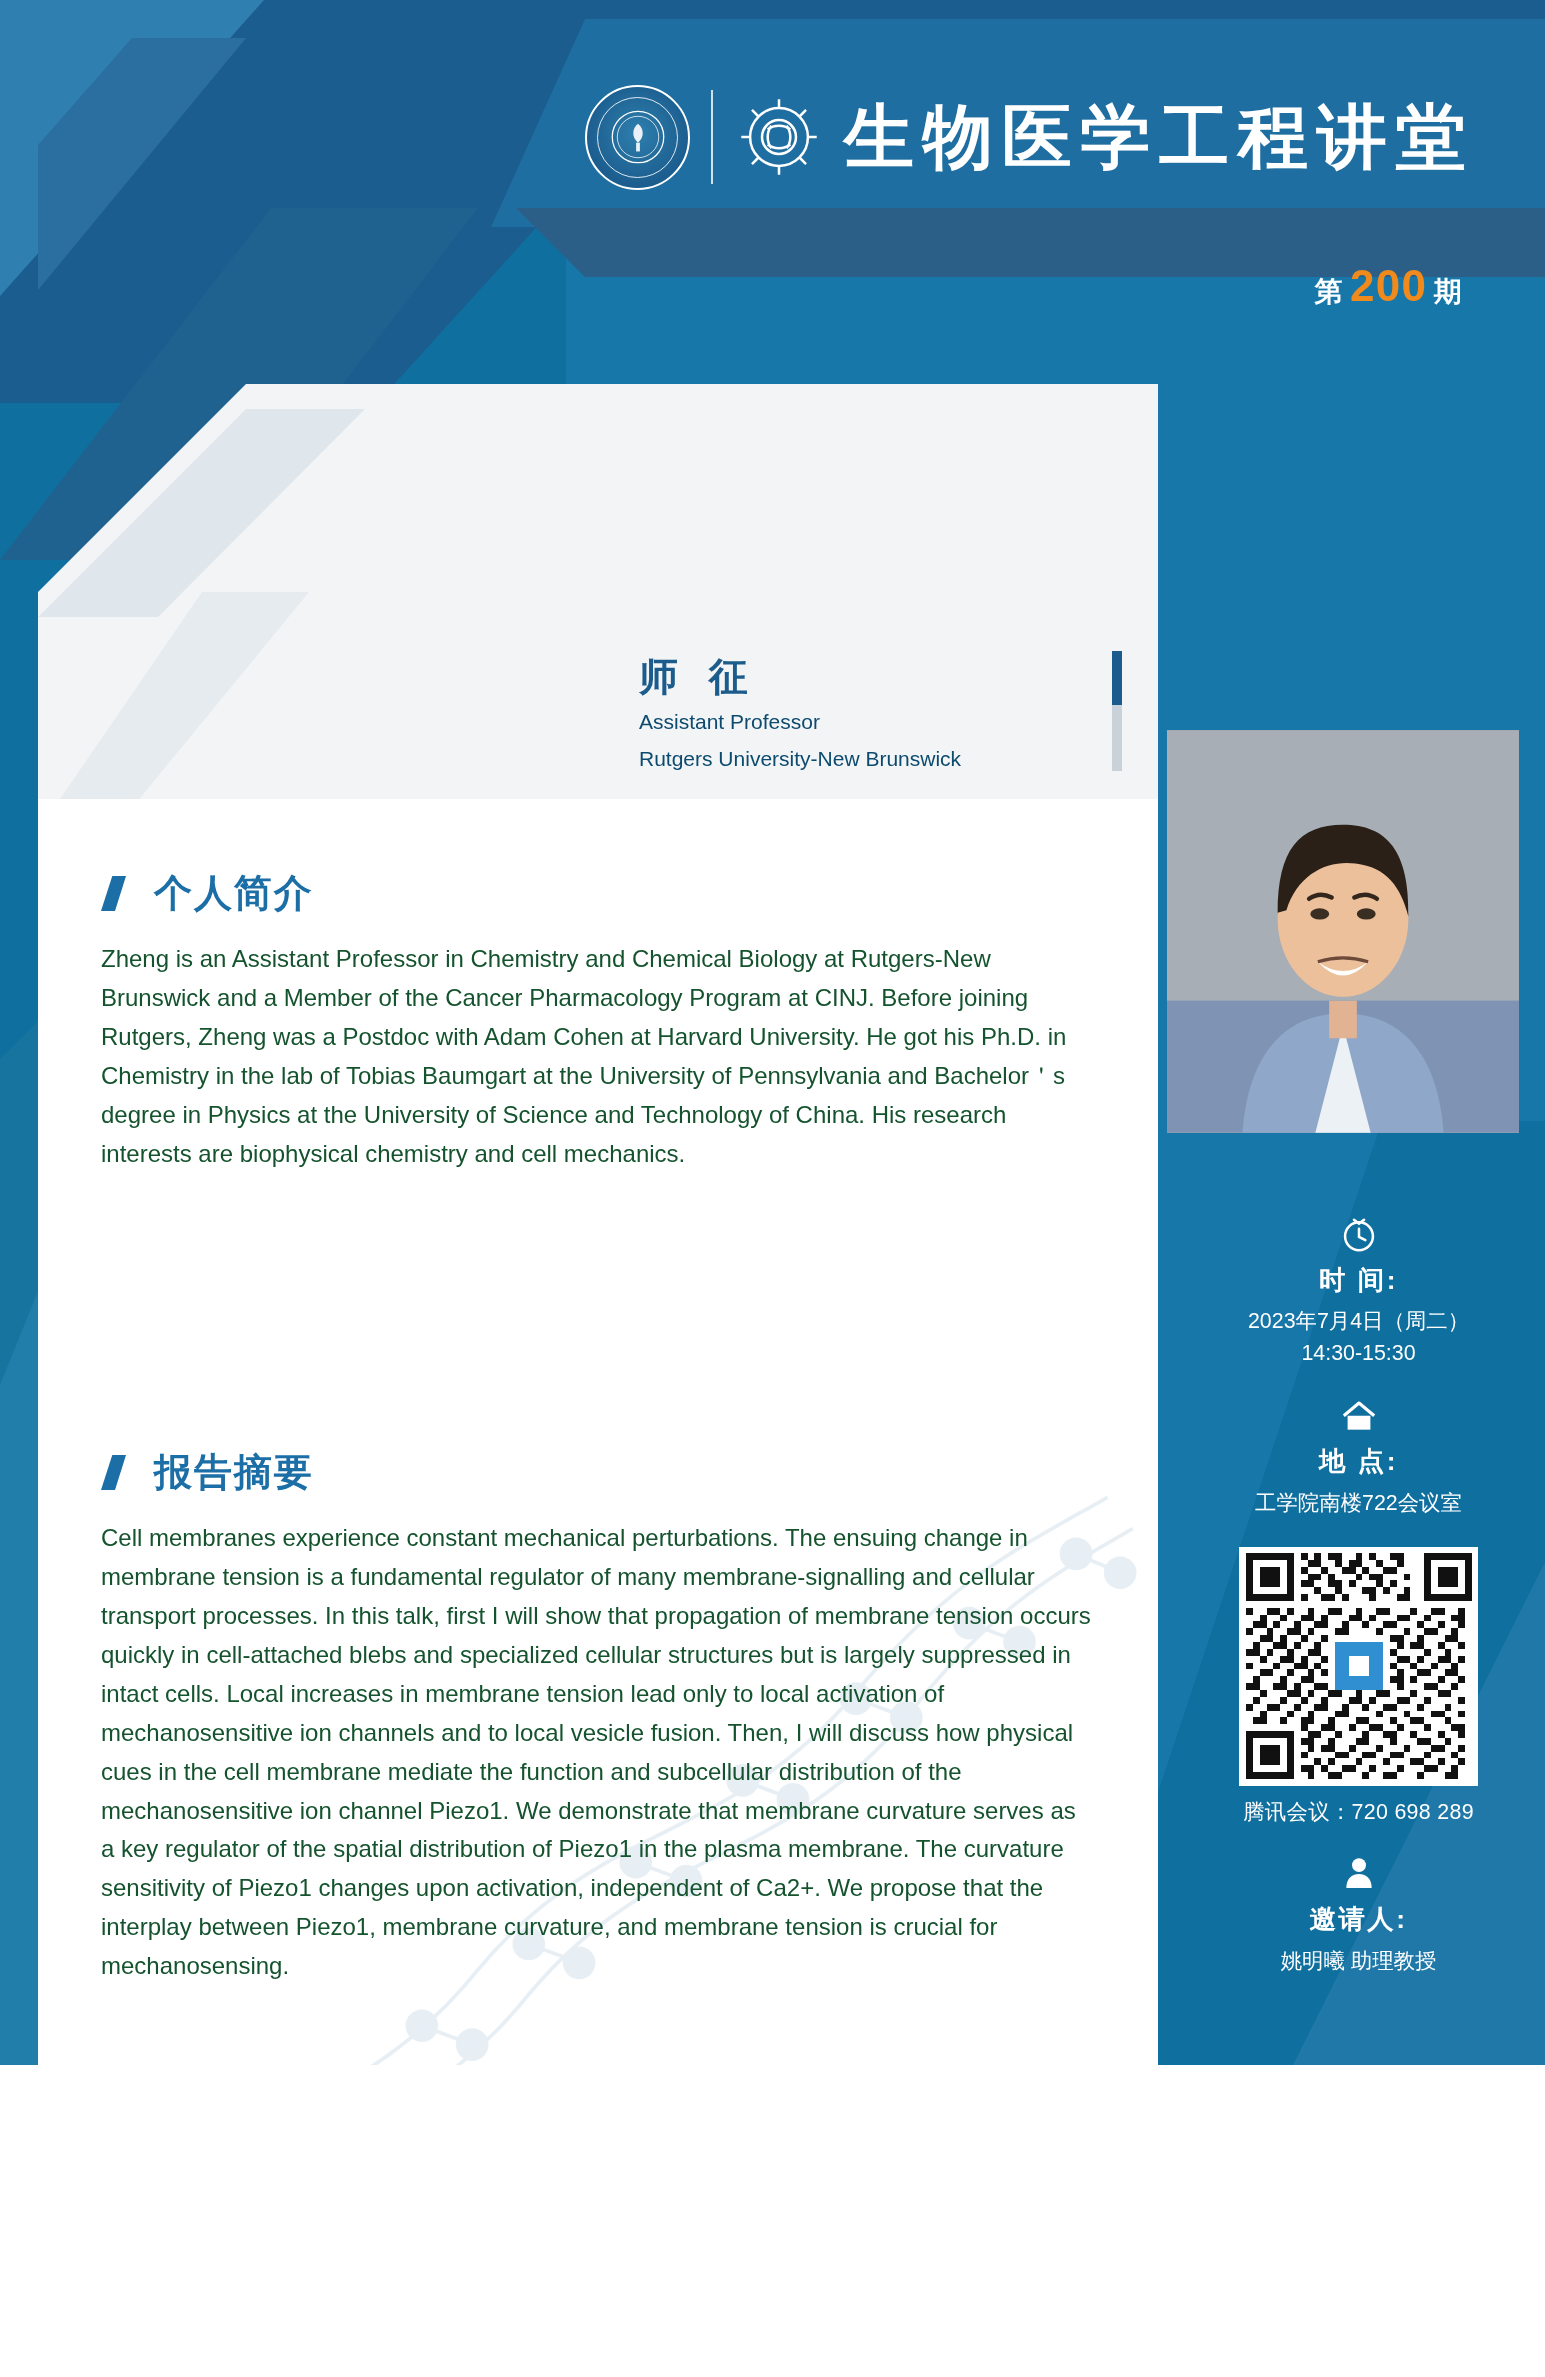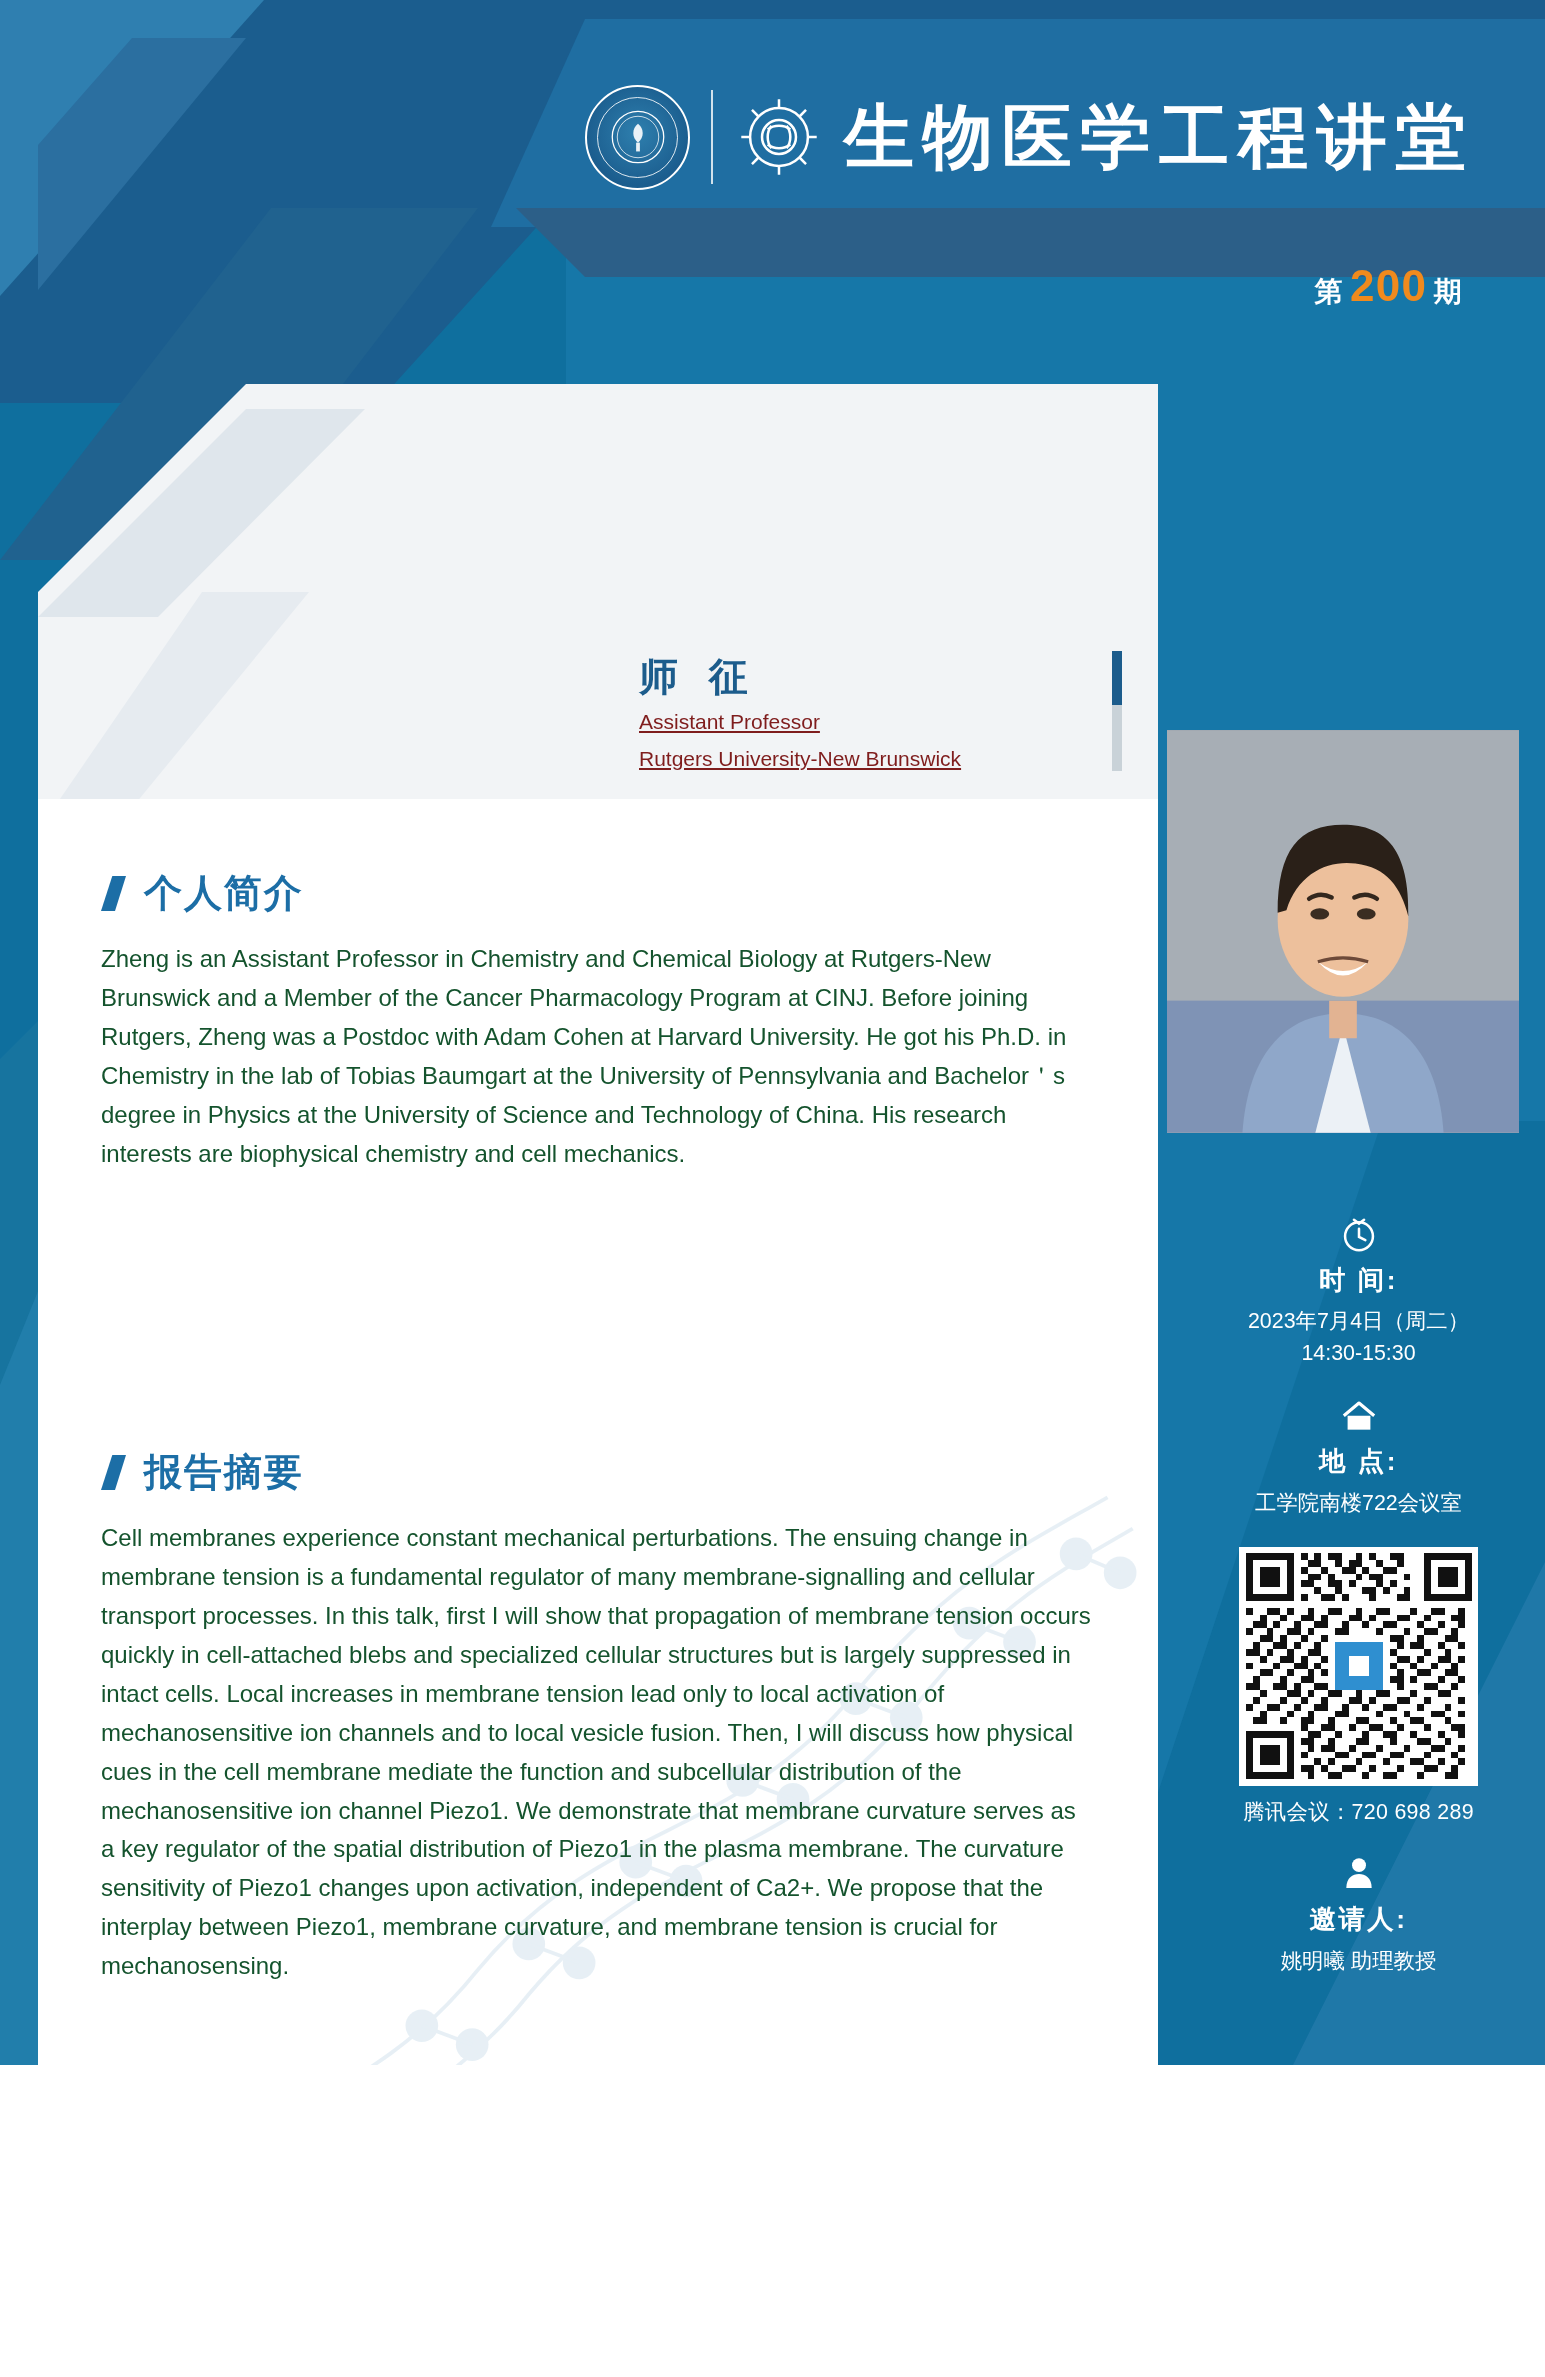"Assistant Professor" .speaker-role { color: #7f1d1d -> #0c4a6e; text-decoration: underline -> none }
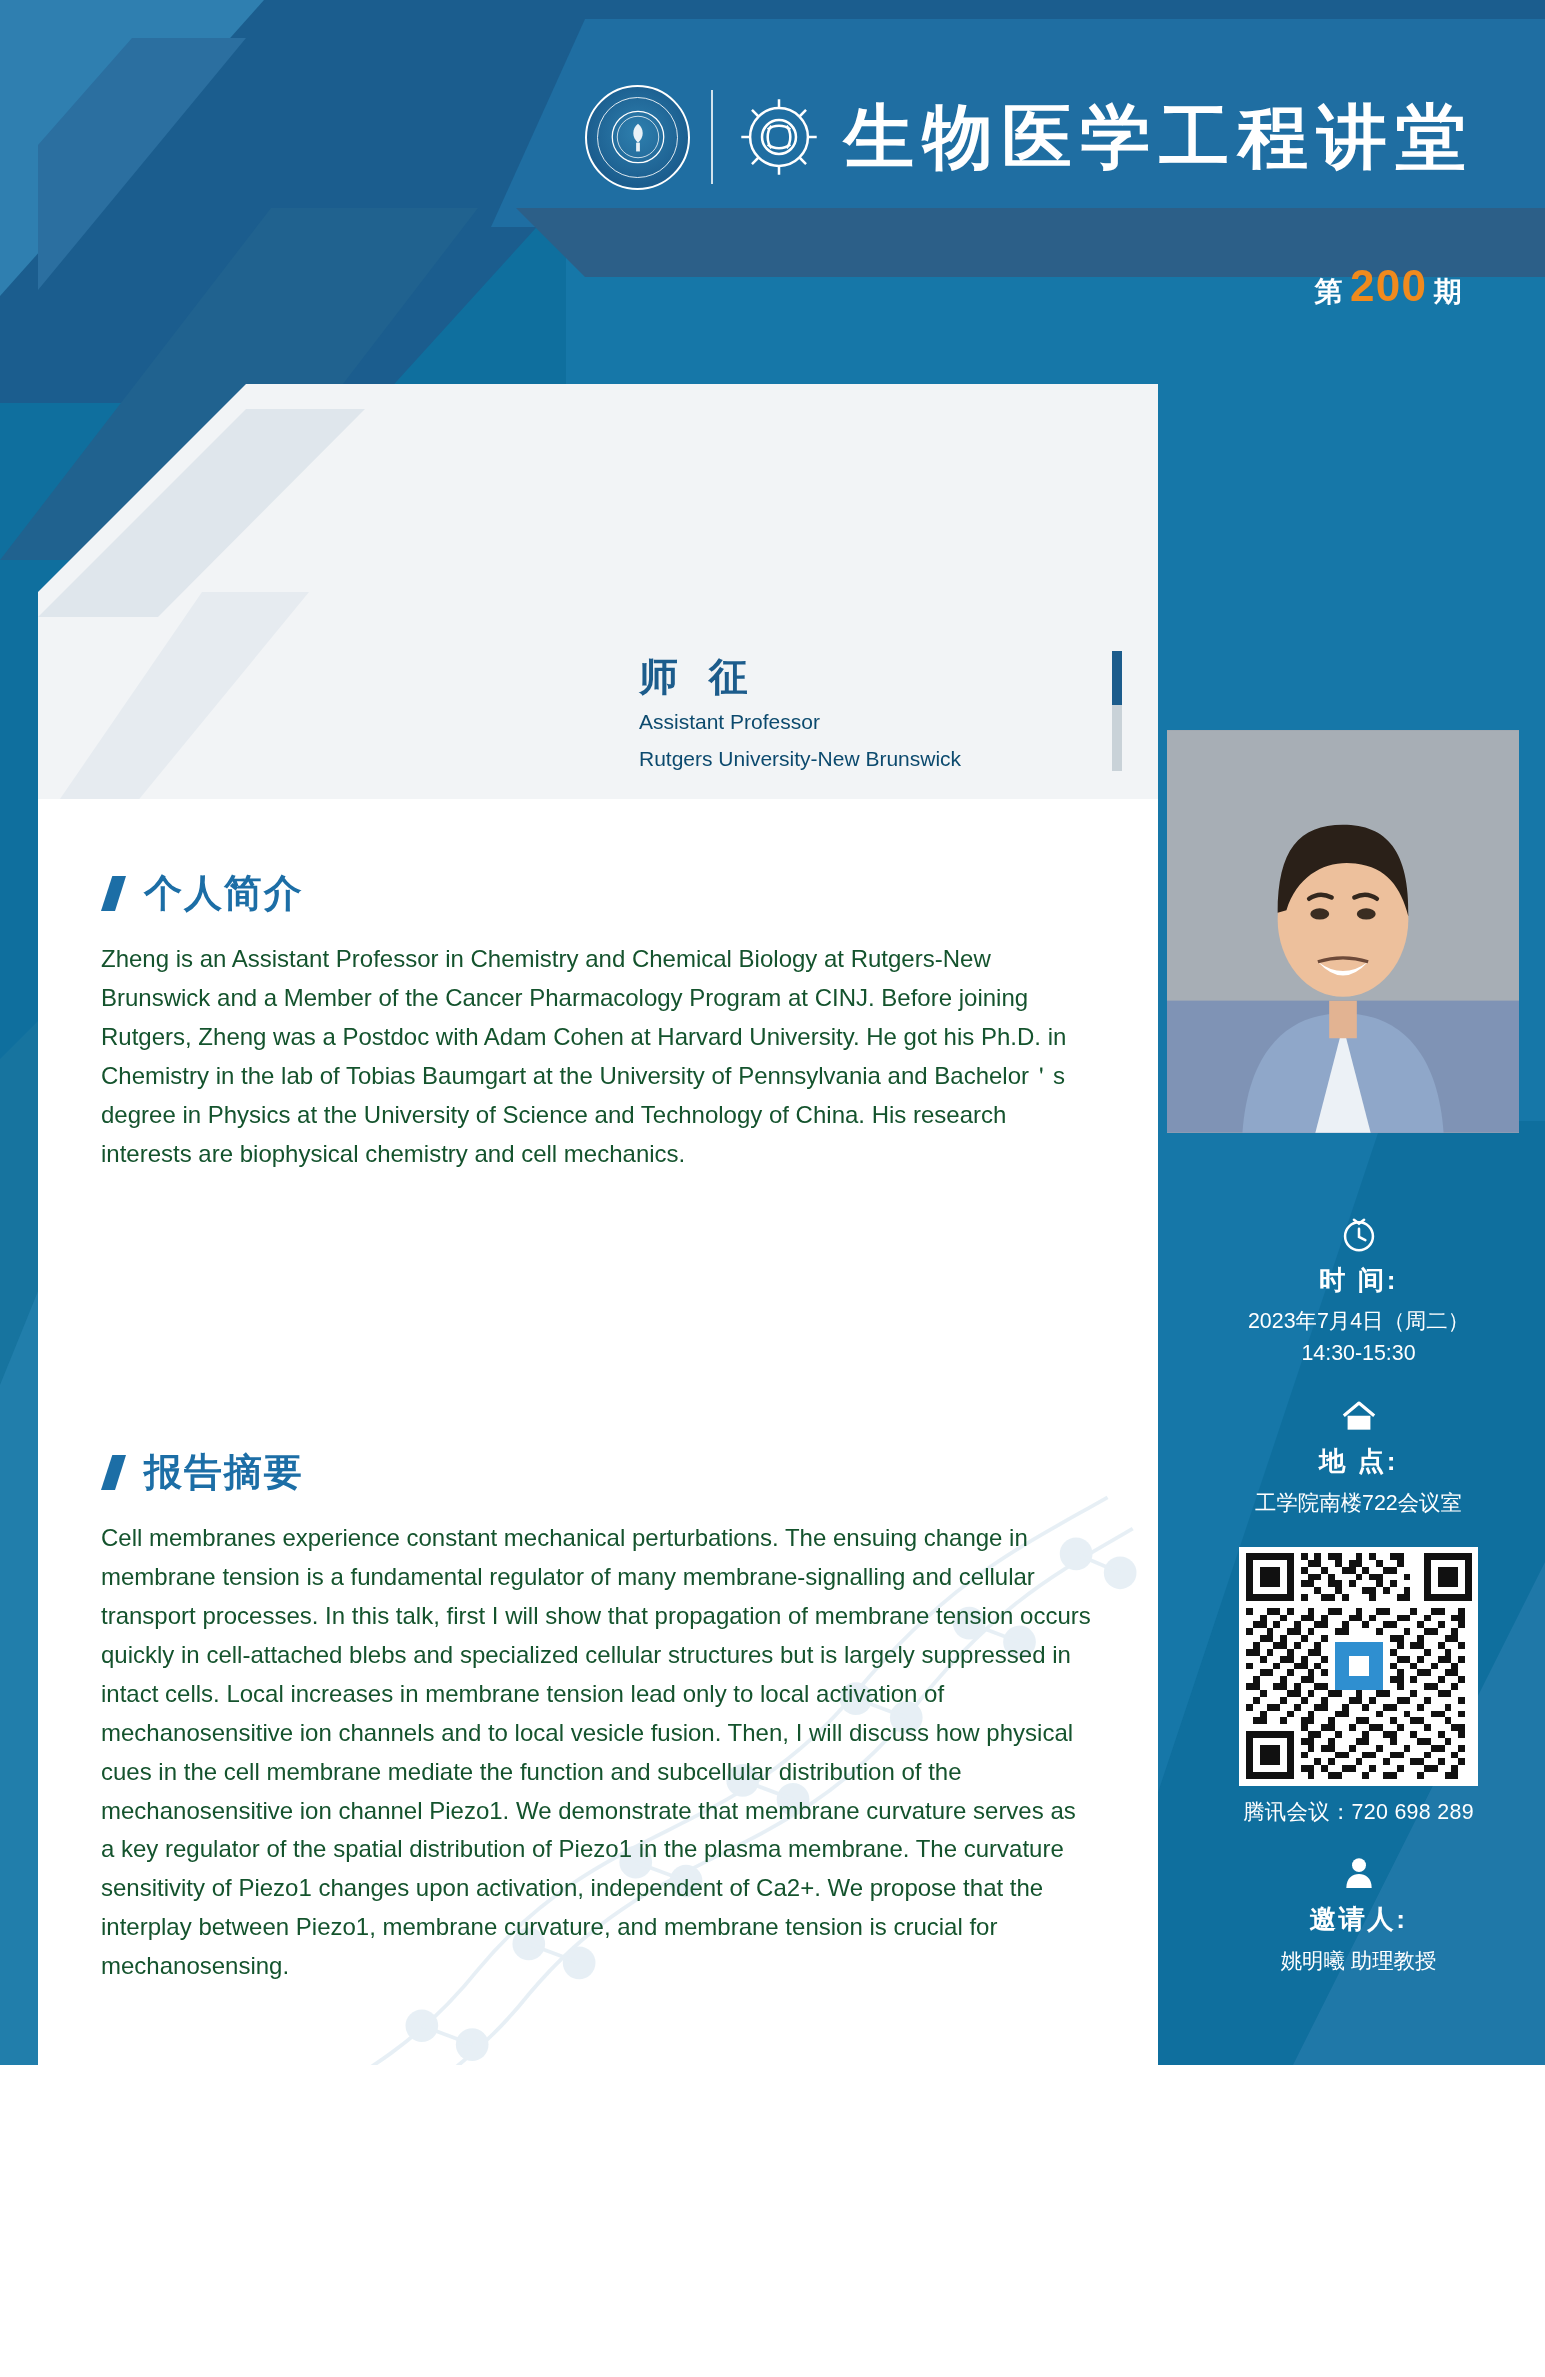"个人简介" .sec-head { gap: 18px -> 28px }
